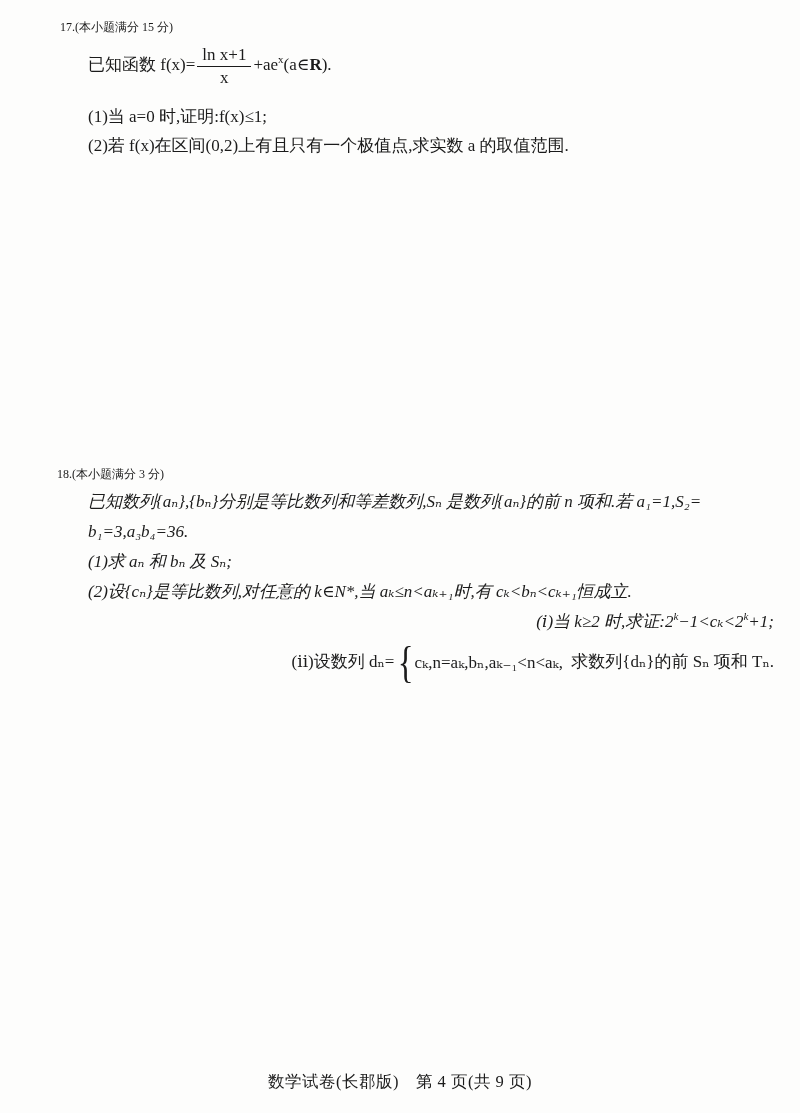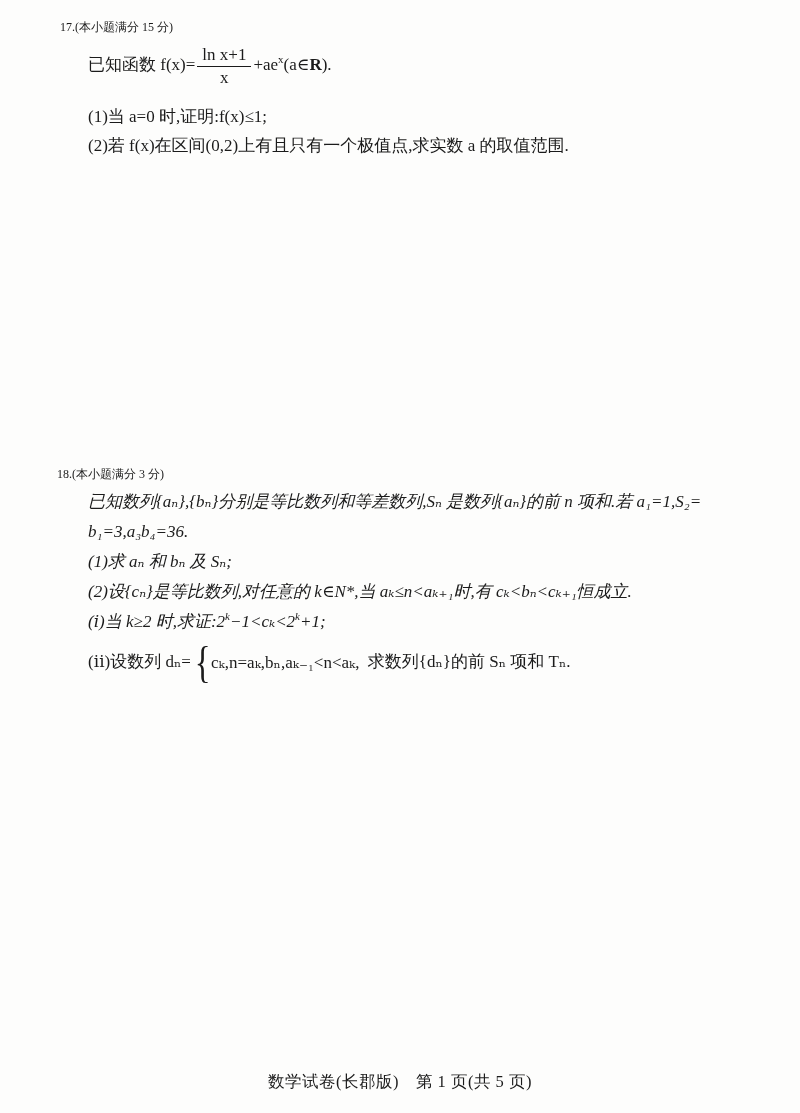"(ⅰ)当 k≥2 时,求证:2k−1<cₖ<2k+1;" .subpart { text-align: none -> right }
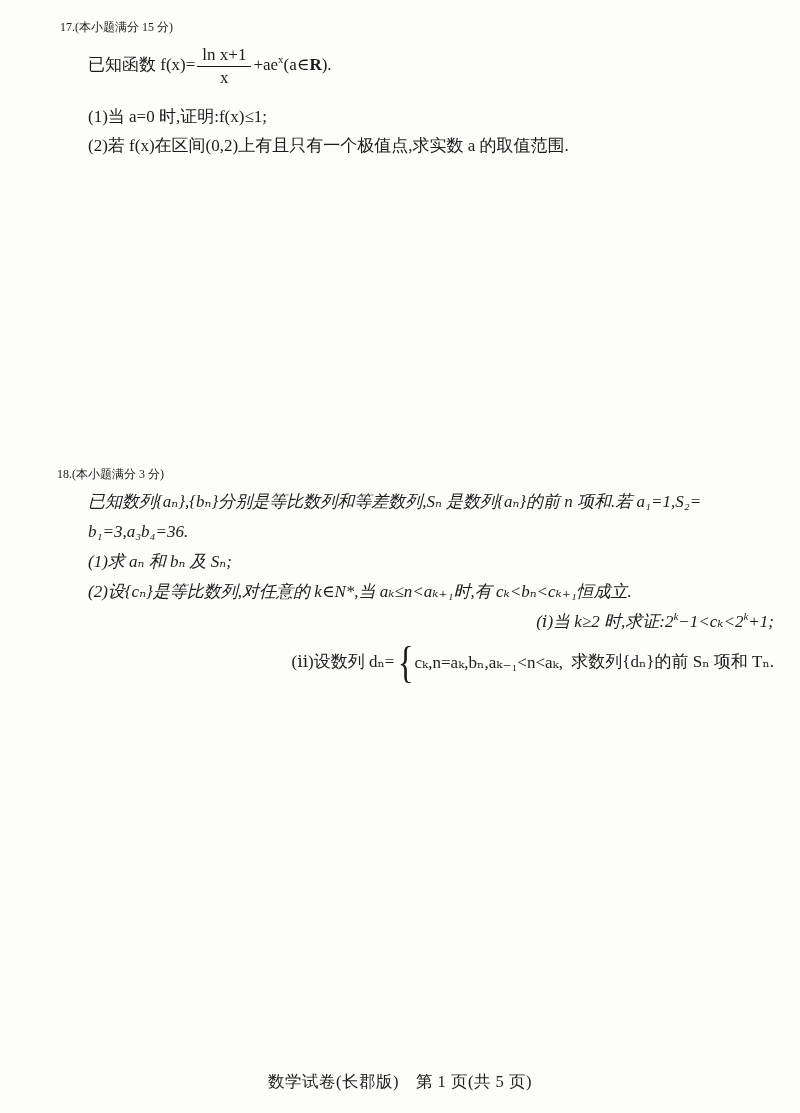"数学试卷(长郡版) 第 1 页(共 5" div.footer { text: 1 页(共 5 -> 4 页(共 9 }
